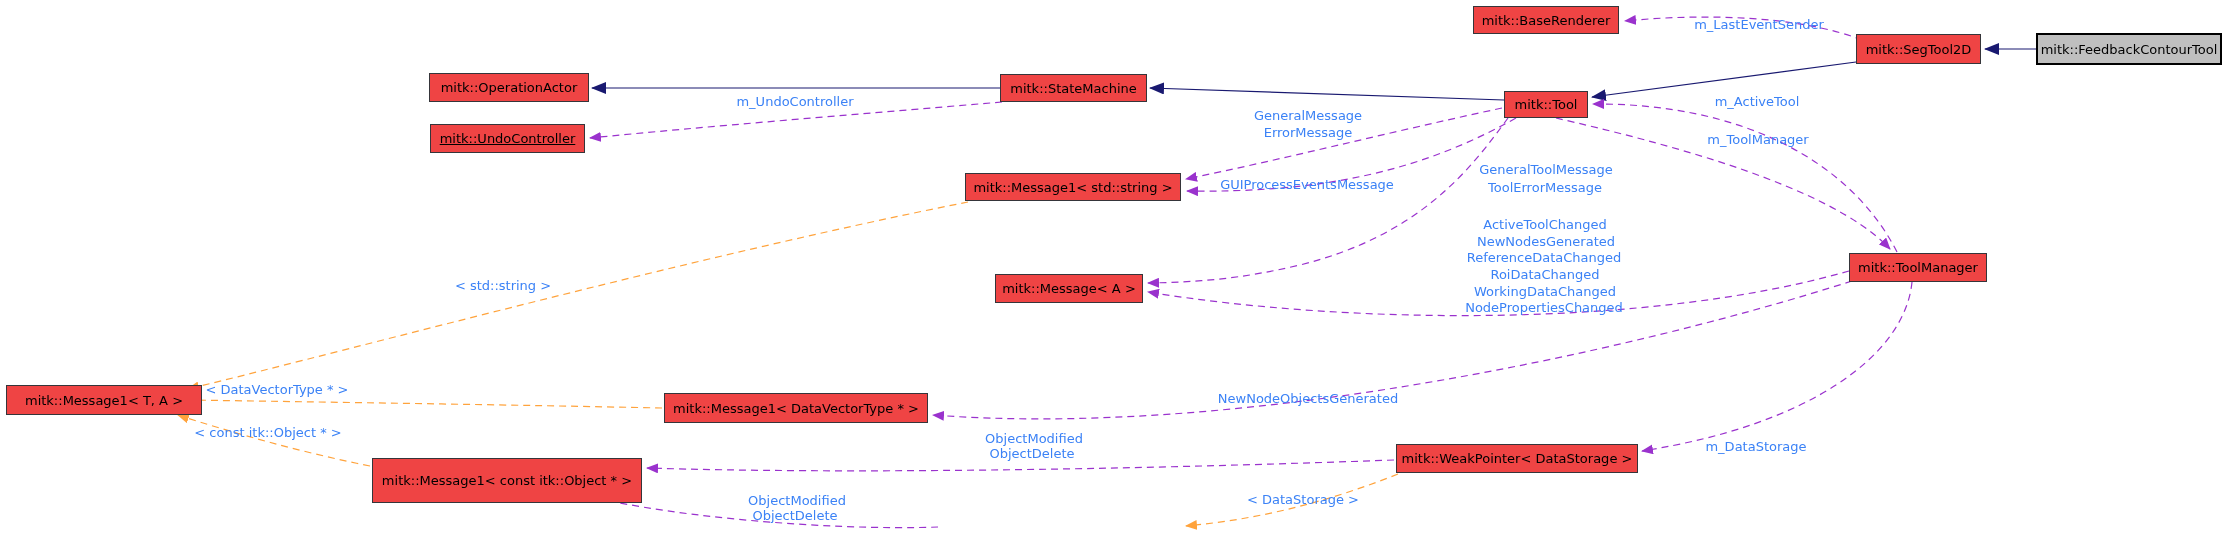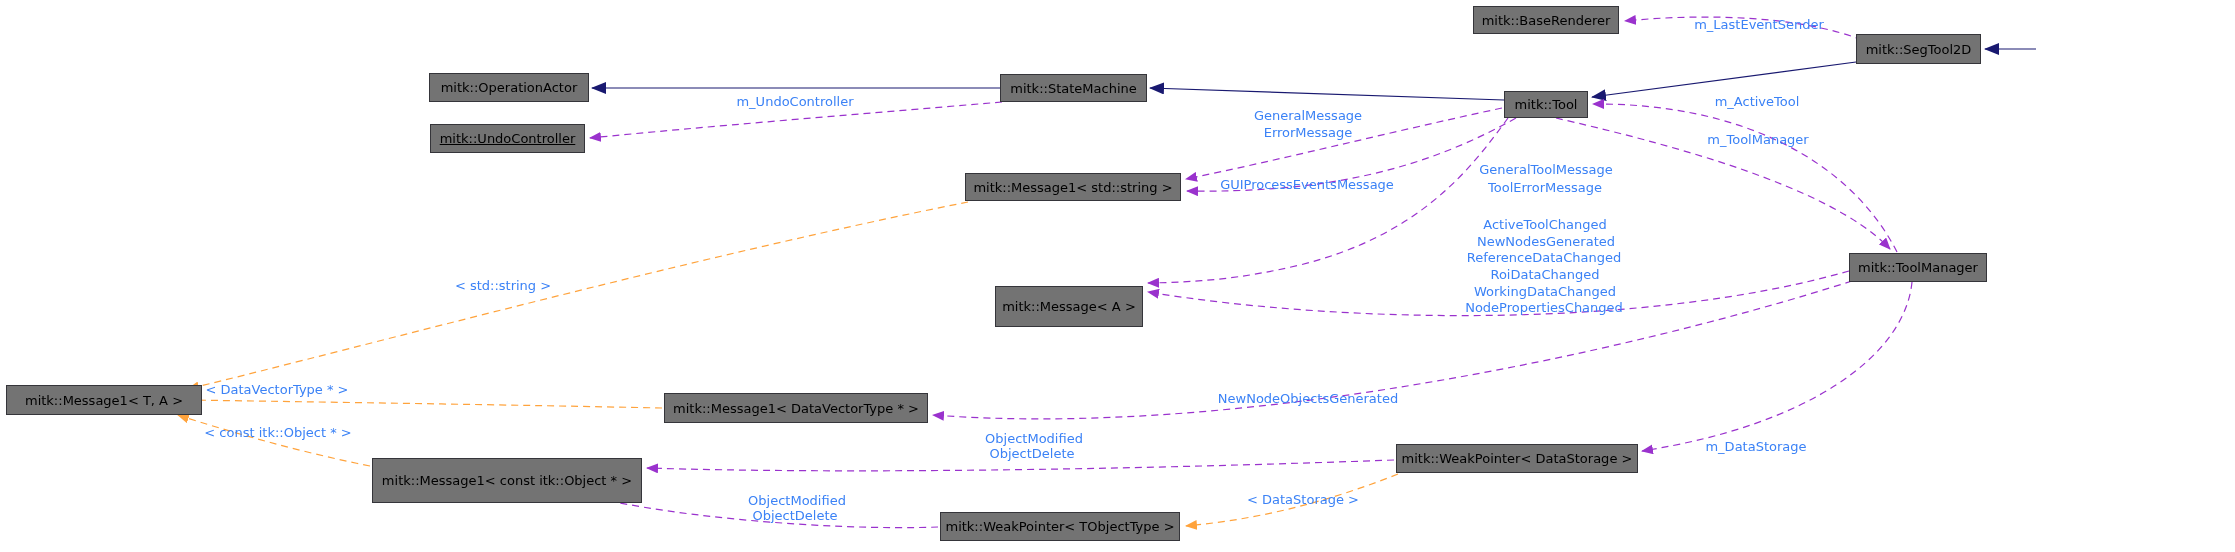"mitk::BaseRenderer" .class-node { background: #737373 -> #ef4444 }
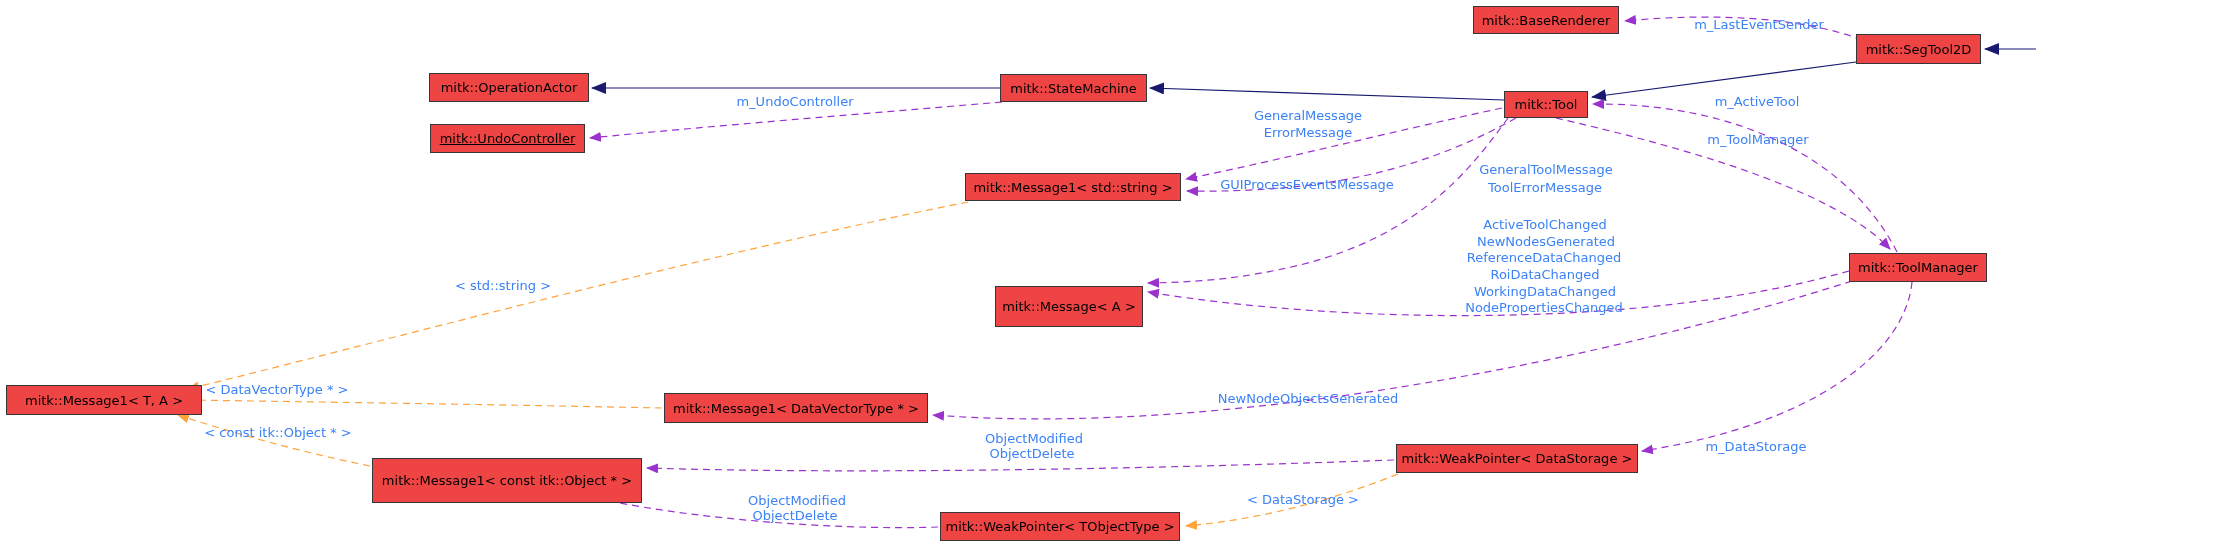"mitk::FeedbackContourTool" div.class-node { html: none -> <div>mitk::FeedbackContourTool</div> }
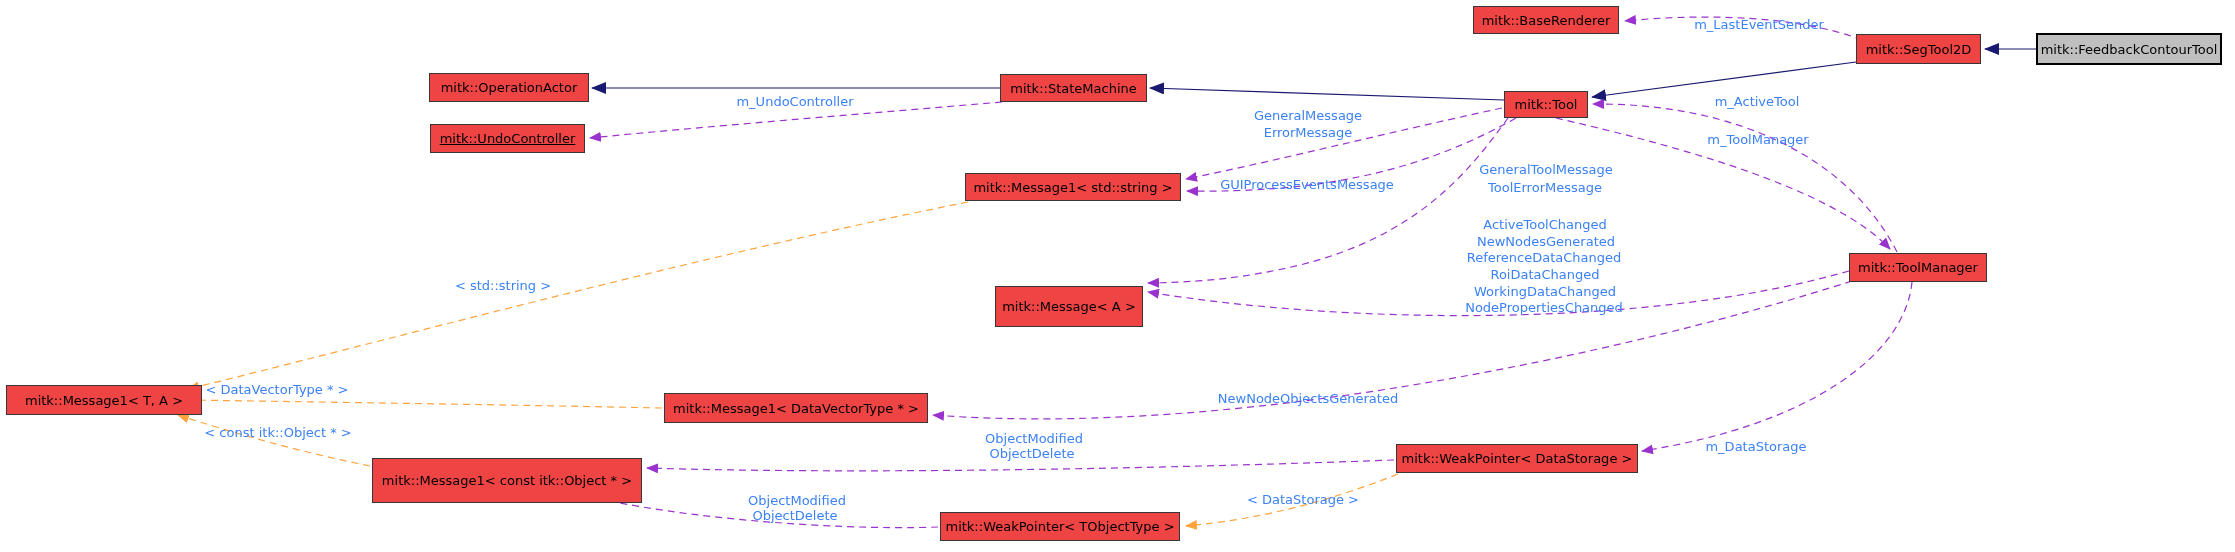"mitk::Message< A >" div.class-node { height: 41px -> 29px; top: 286px -> 274px }
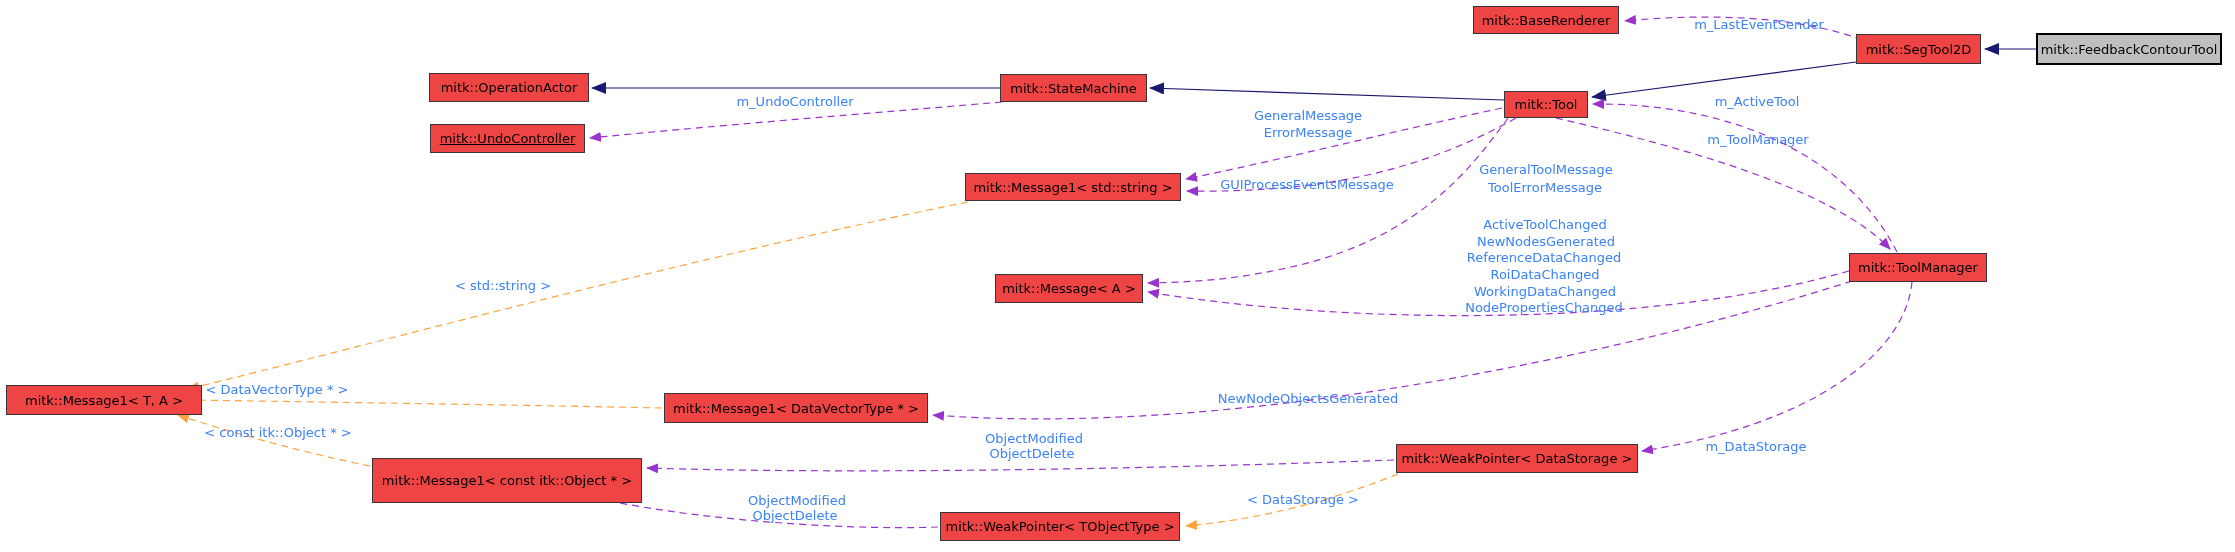"< const itk::Object * >" div.edge-label { left: 278px -> 268px }
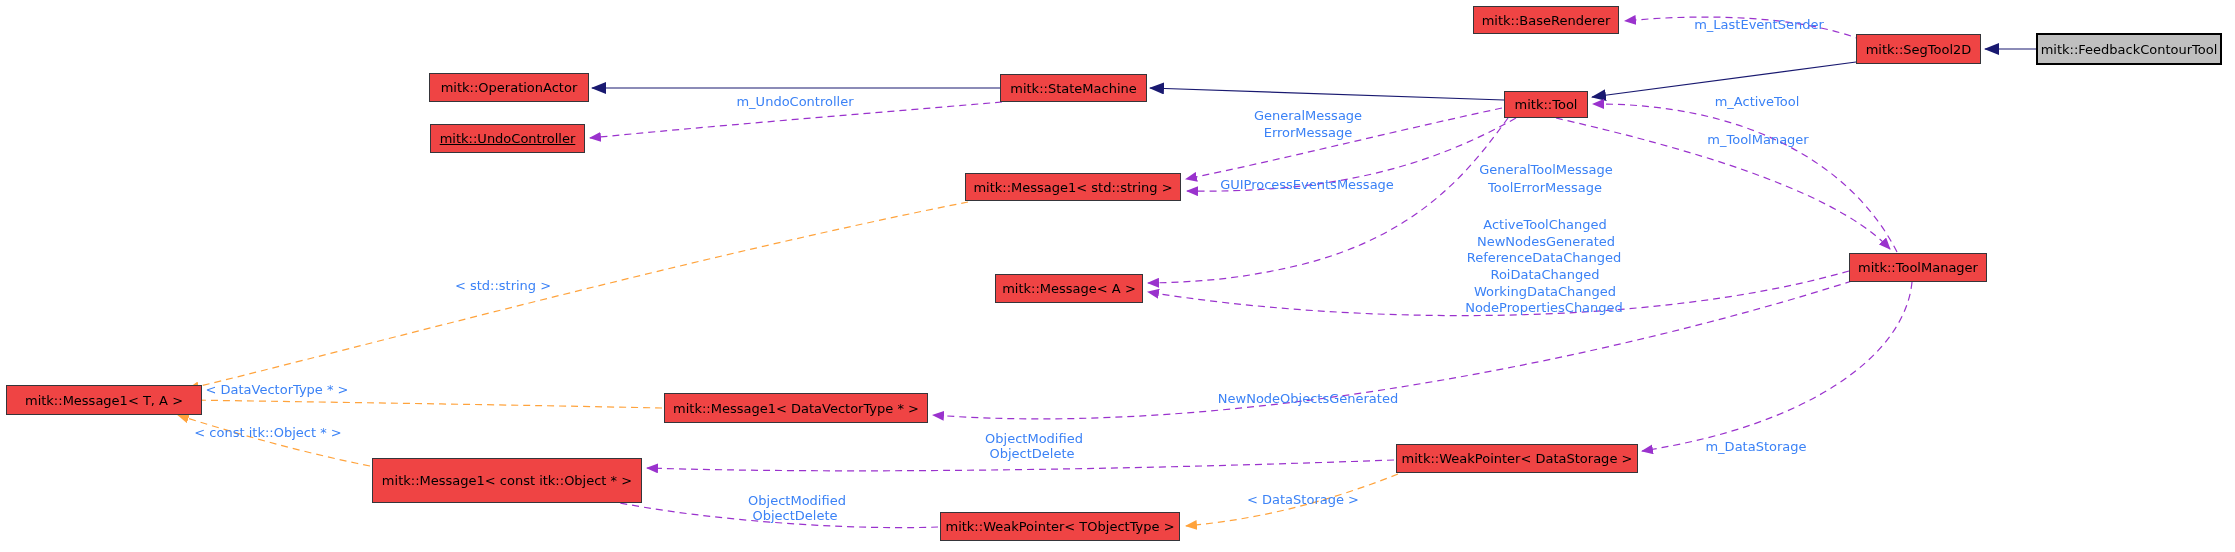"mitk::WeakPointer< TObjectType >" div.class-node { html: <div>mitk::WeakPointer&lt; TObjectType &gt;</div> -> none }
